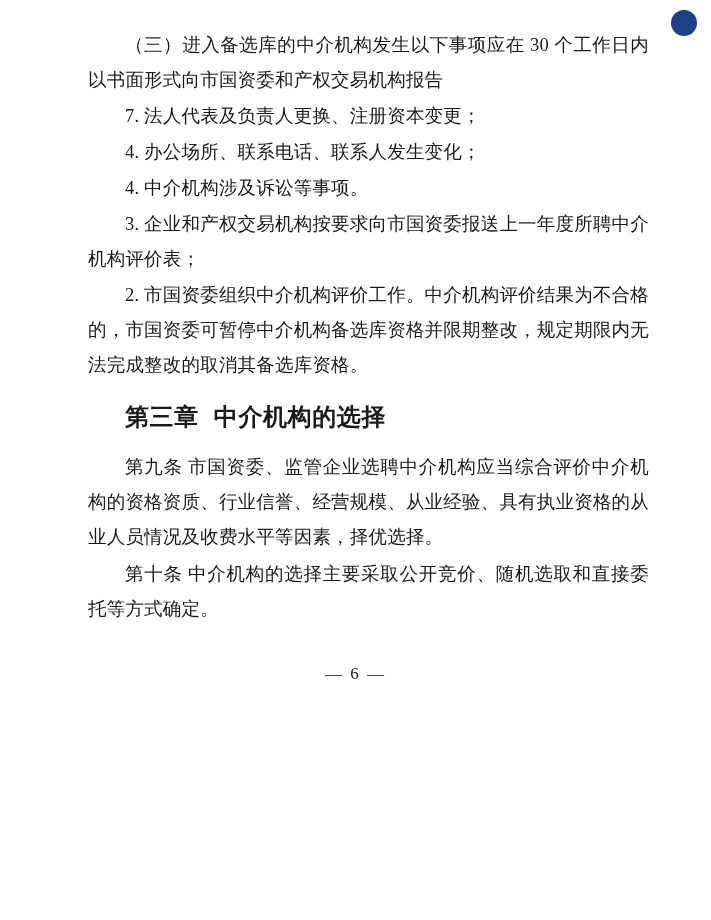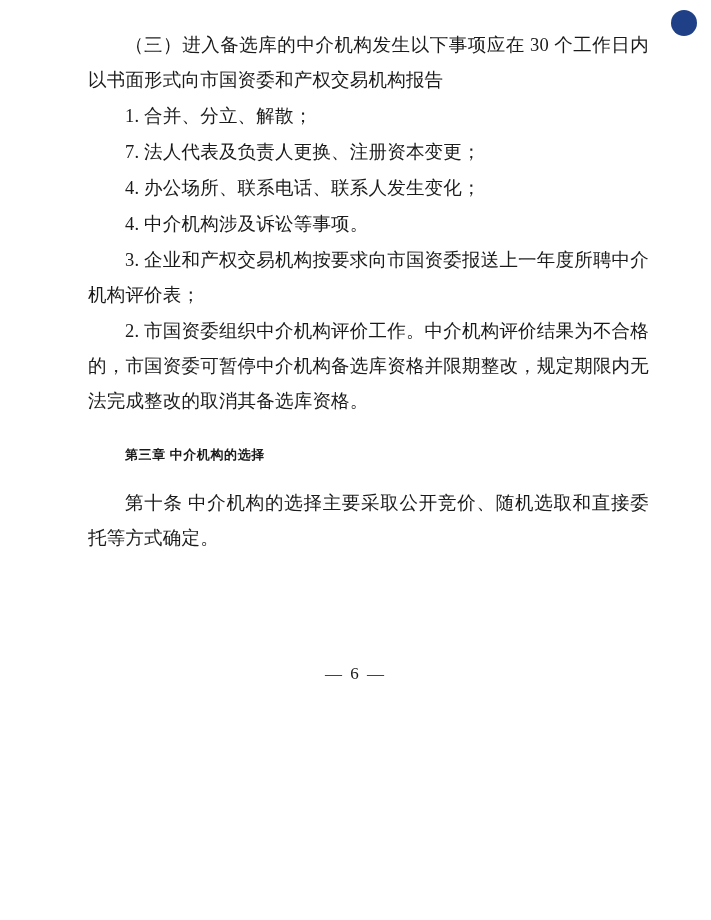"1. 合并、分立、解散；" p.para { html: <p>1. 合并、分立、解散；</p> -> none }
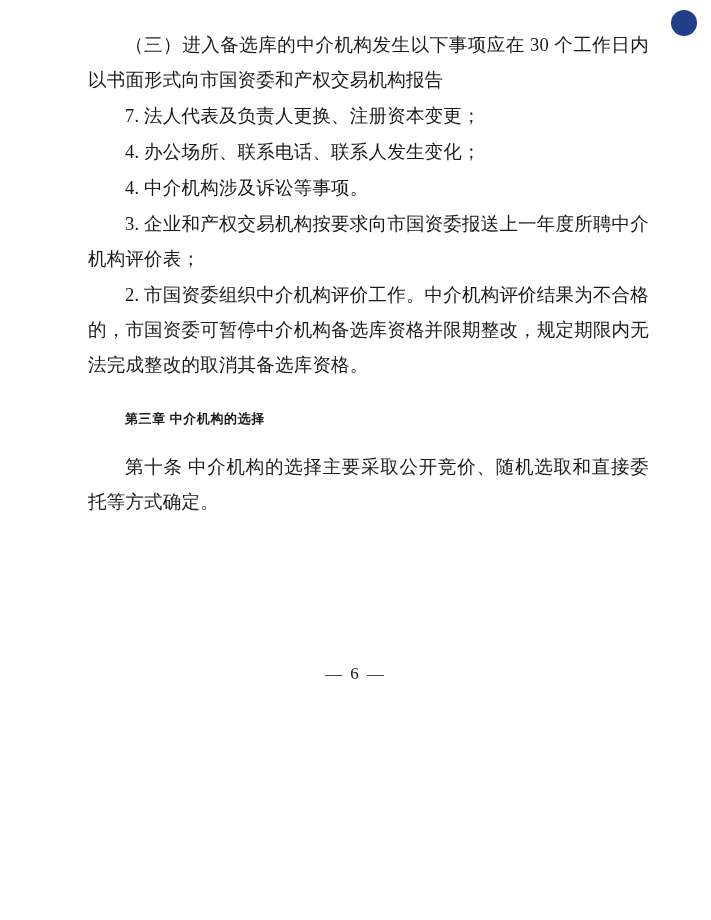"第三章 中介机构的选择" .heading { font-family: none -> Liberation Mono, monospace; font-size: 13px -> 24px }
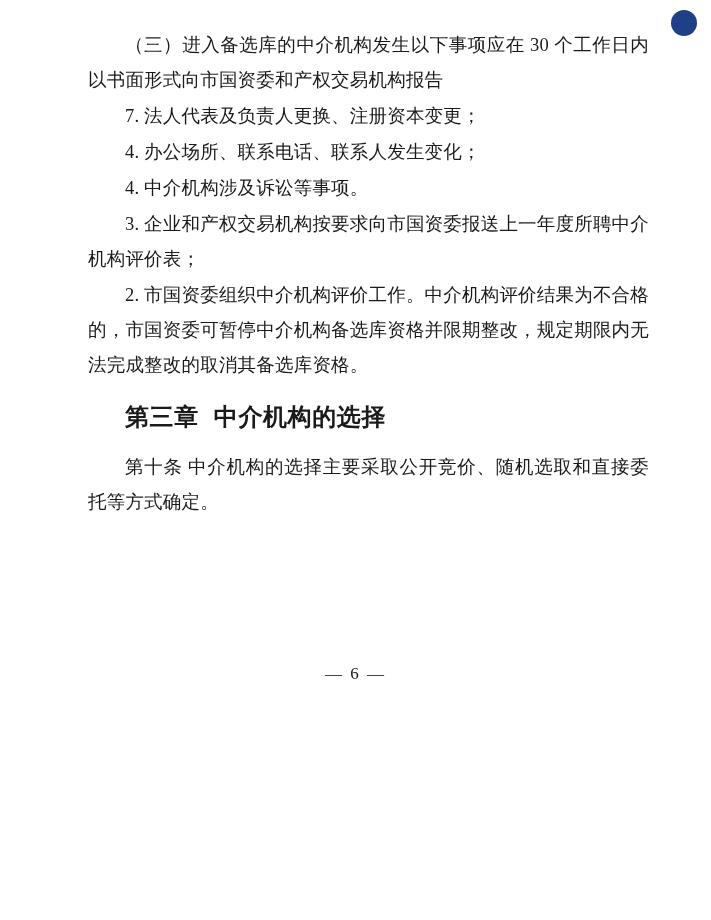"第九条" p.para { html: none -> <p>第九条 市国资委、监管企业选聘中介机构应当综合评价中介机构的资格资质、行业信誉、经营规模、从业经验、具有执业资格的从业人员情况及收费水平等因素，择优选择。</p> }
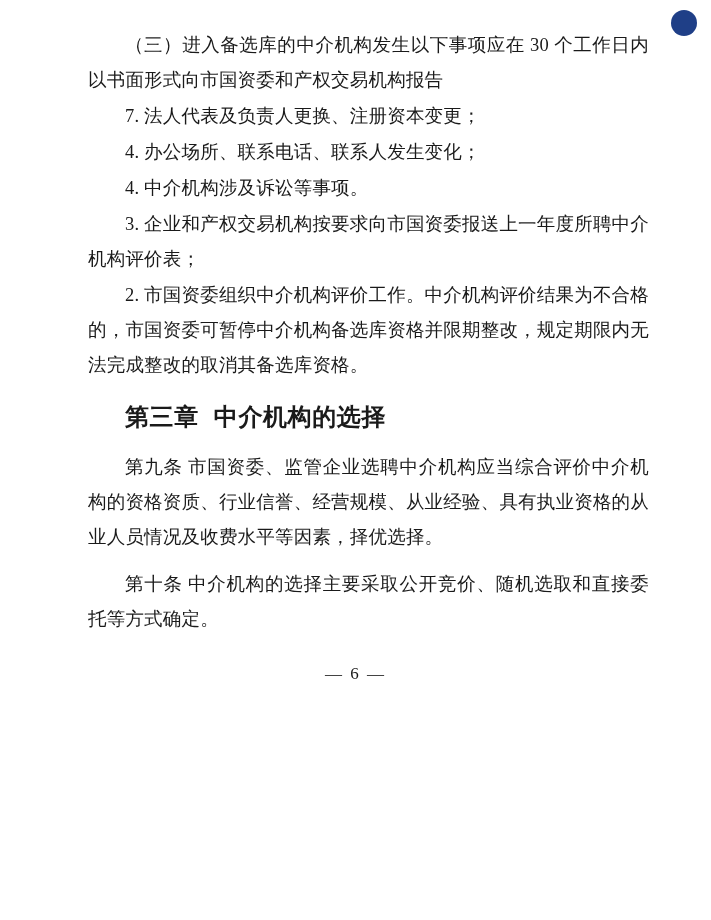"第十条 中介机构的选择主要采取公开竞价、随机选取和直接委托等方式确定。" .gap-before { margin-top: 12px -> 2px }
